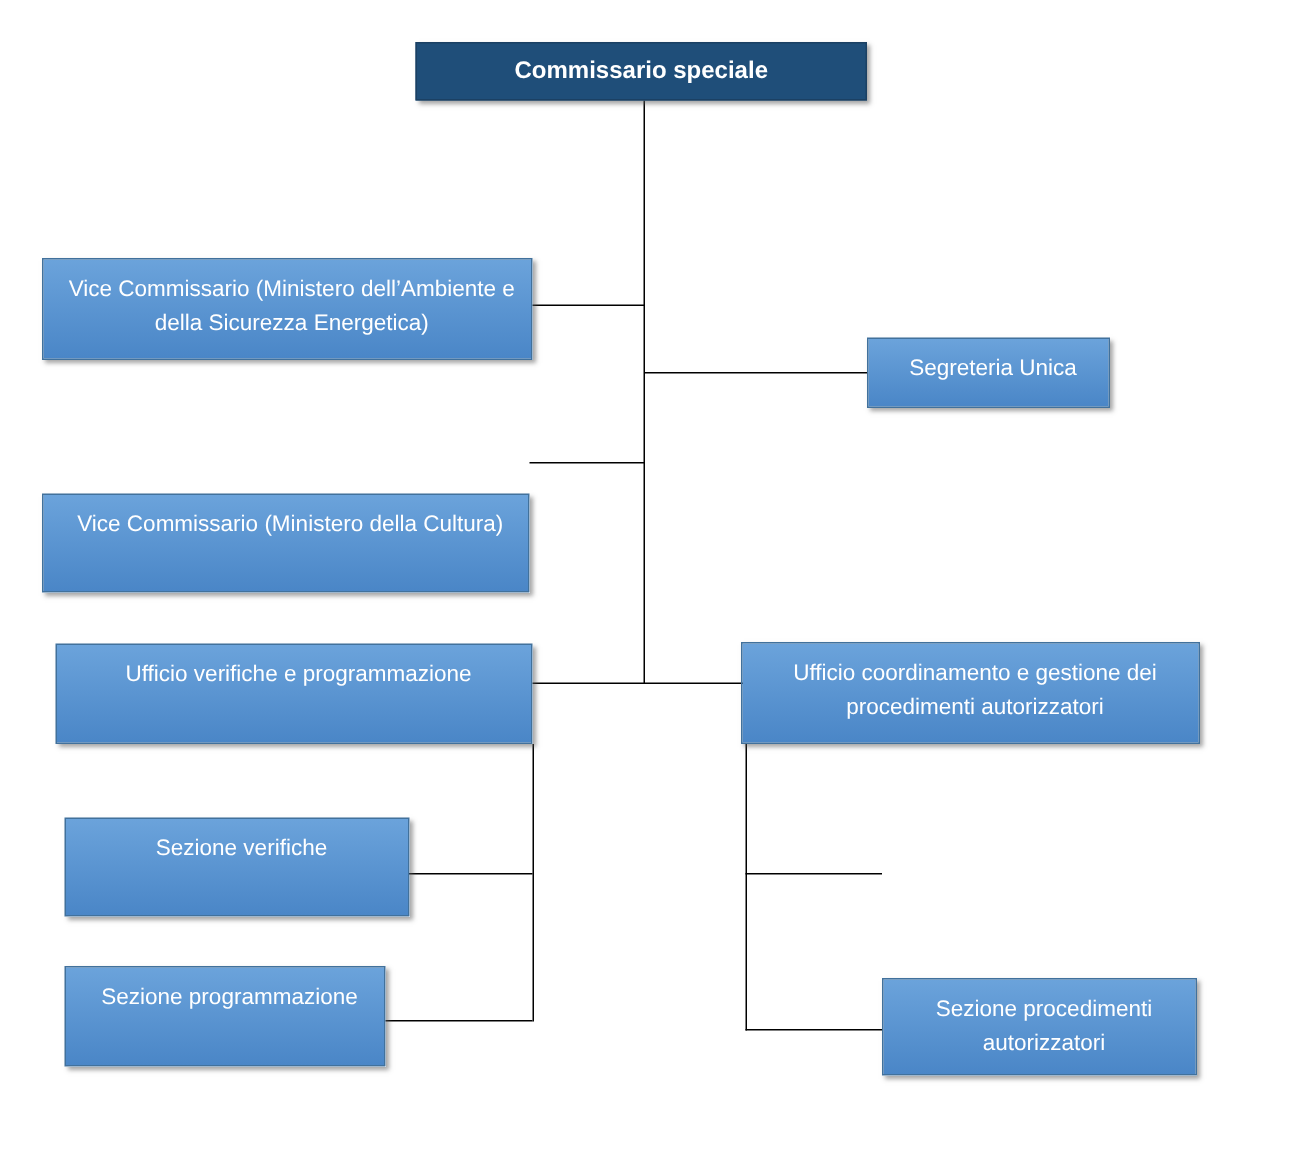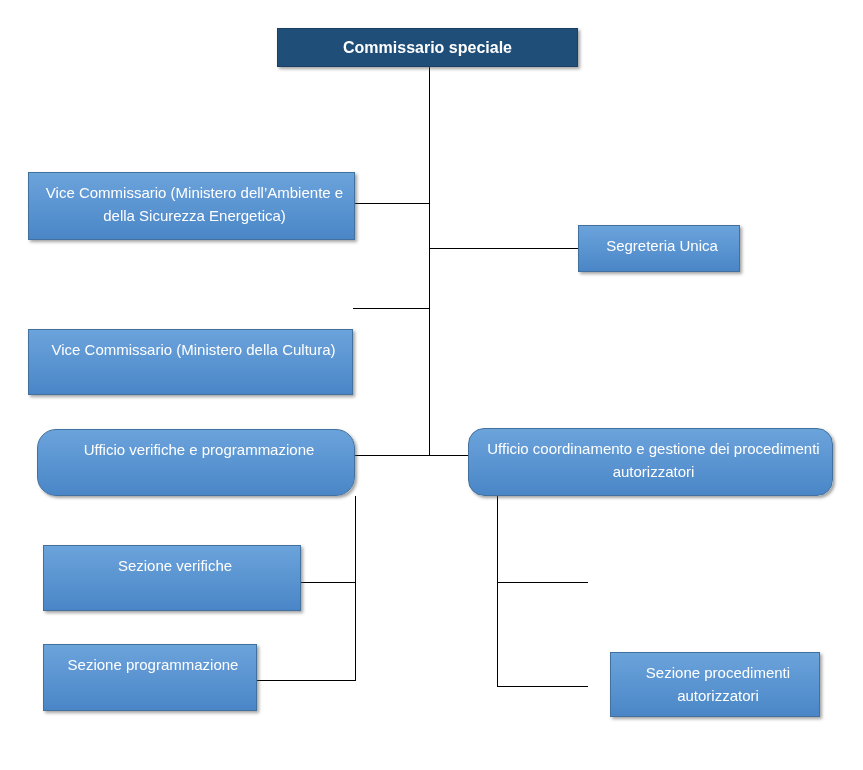"Ufficio verifiche e programmazione" #node-uff-ver { border-radius: 19px -> none }
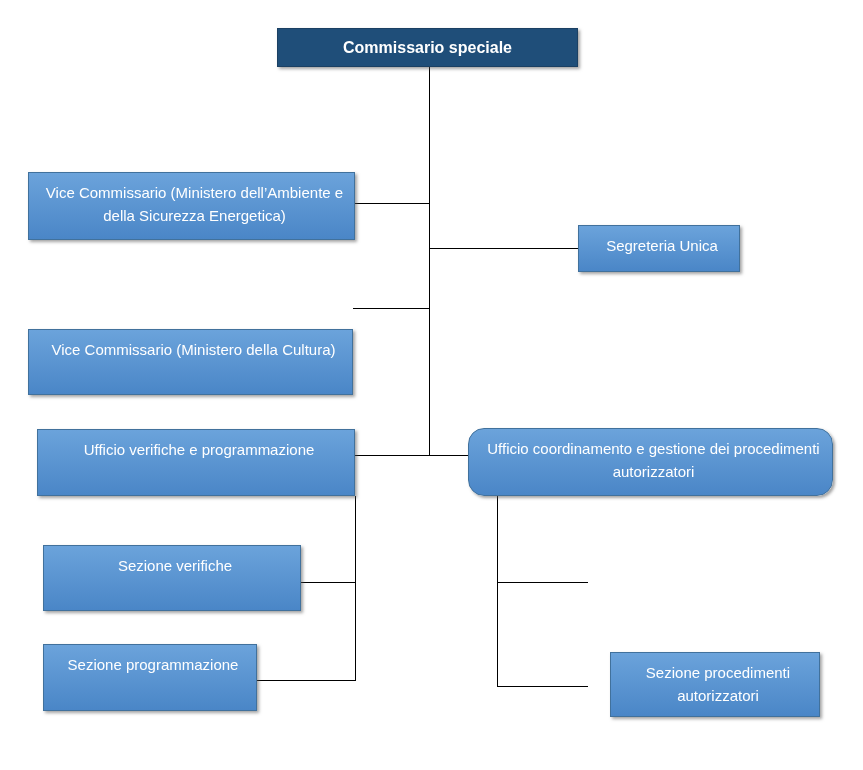"Ufficio coordinamento e gestione dei" #node-uff-coord { border-radius: 16px -> none; left: 468px -> 494px; width: 365px -> 306px }
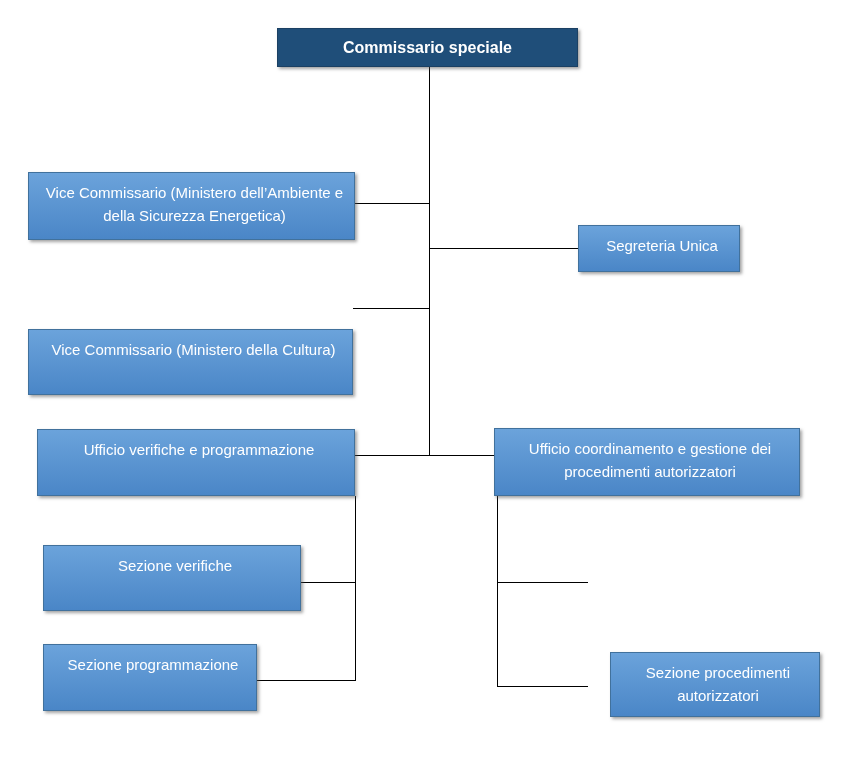"Sezione verifiche" #node-sez-ver { width: 258px -> 230px }
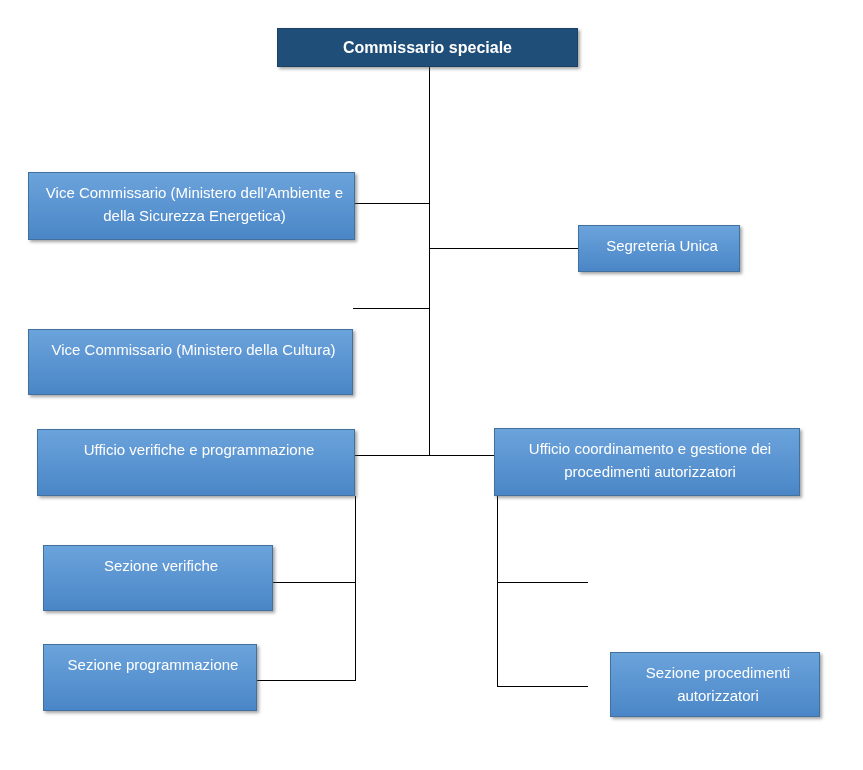"Sezione procedimenti autorizzatori" #node-sez-proc { margin-left: 22px -> none }
